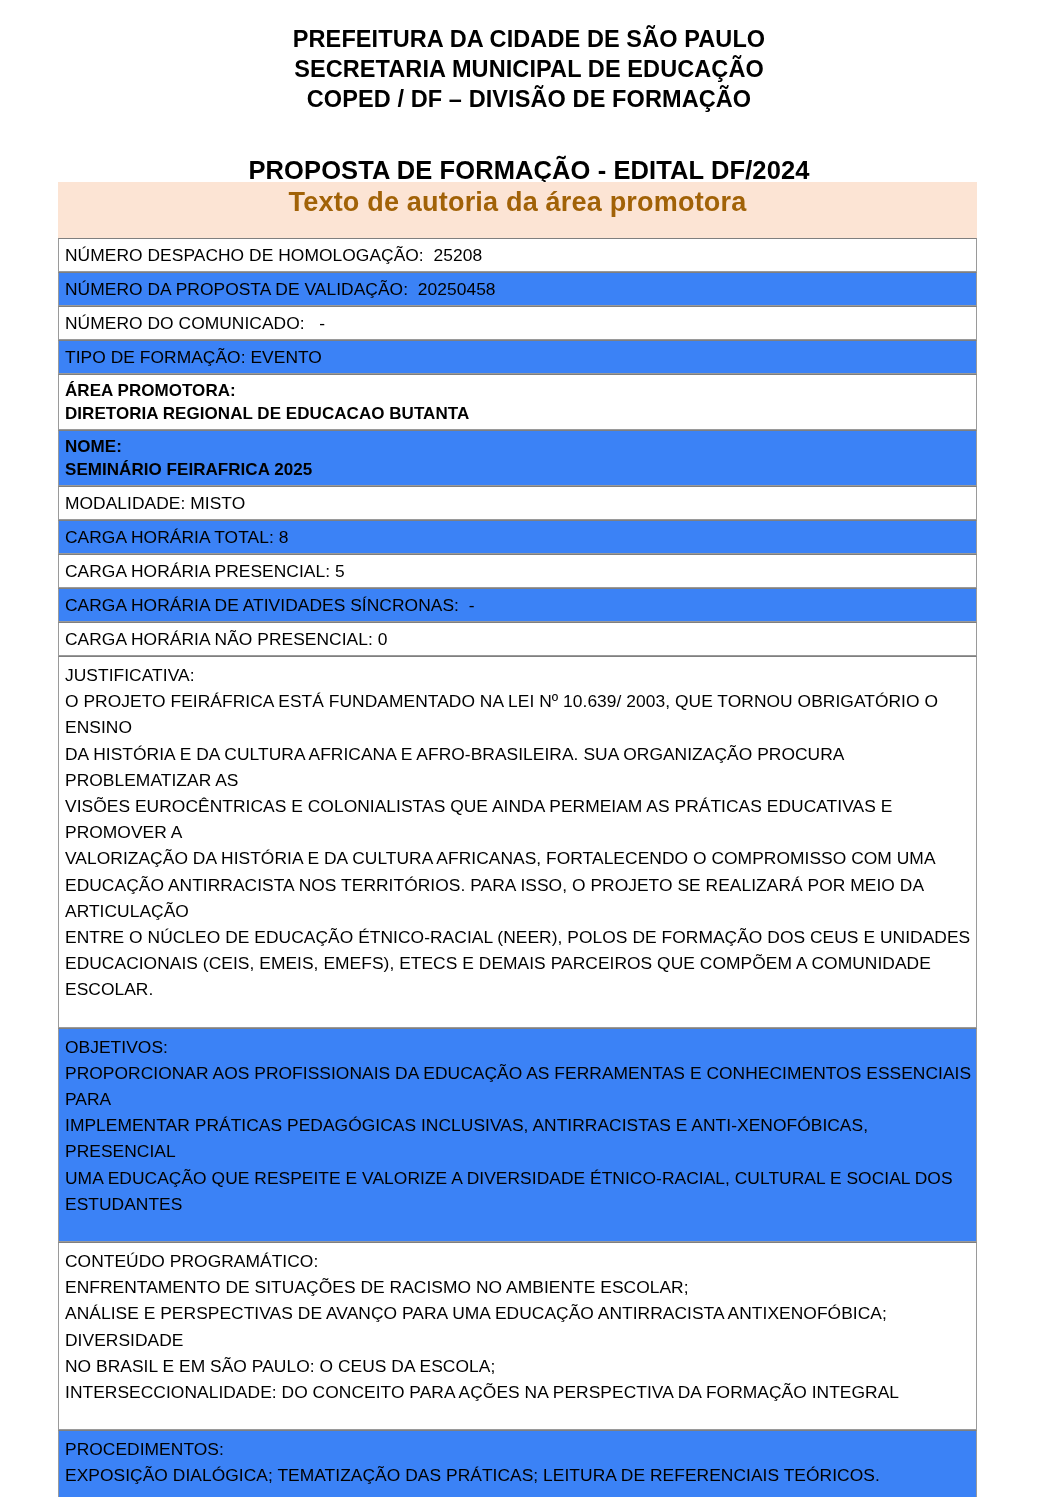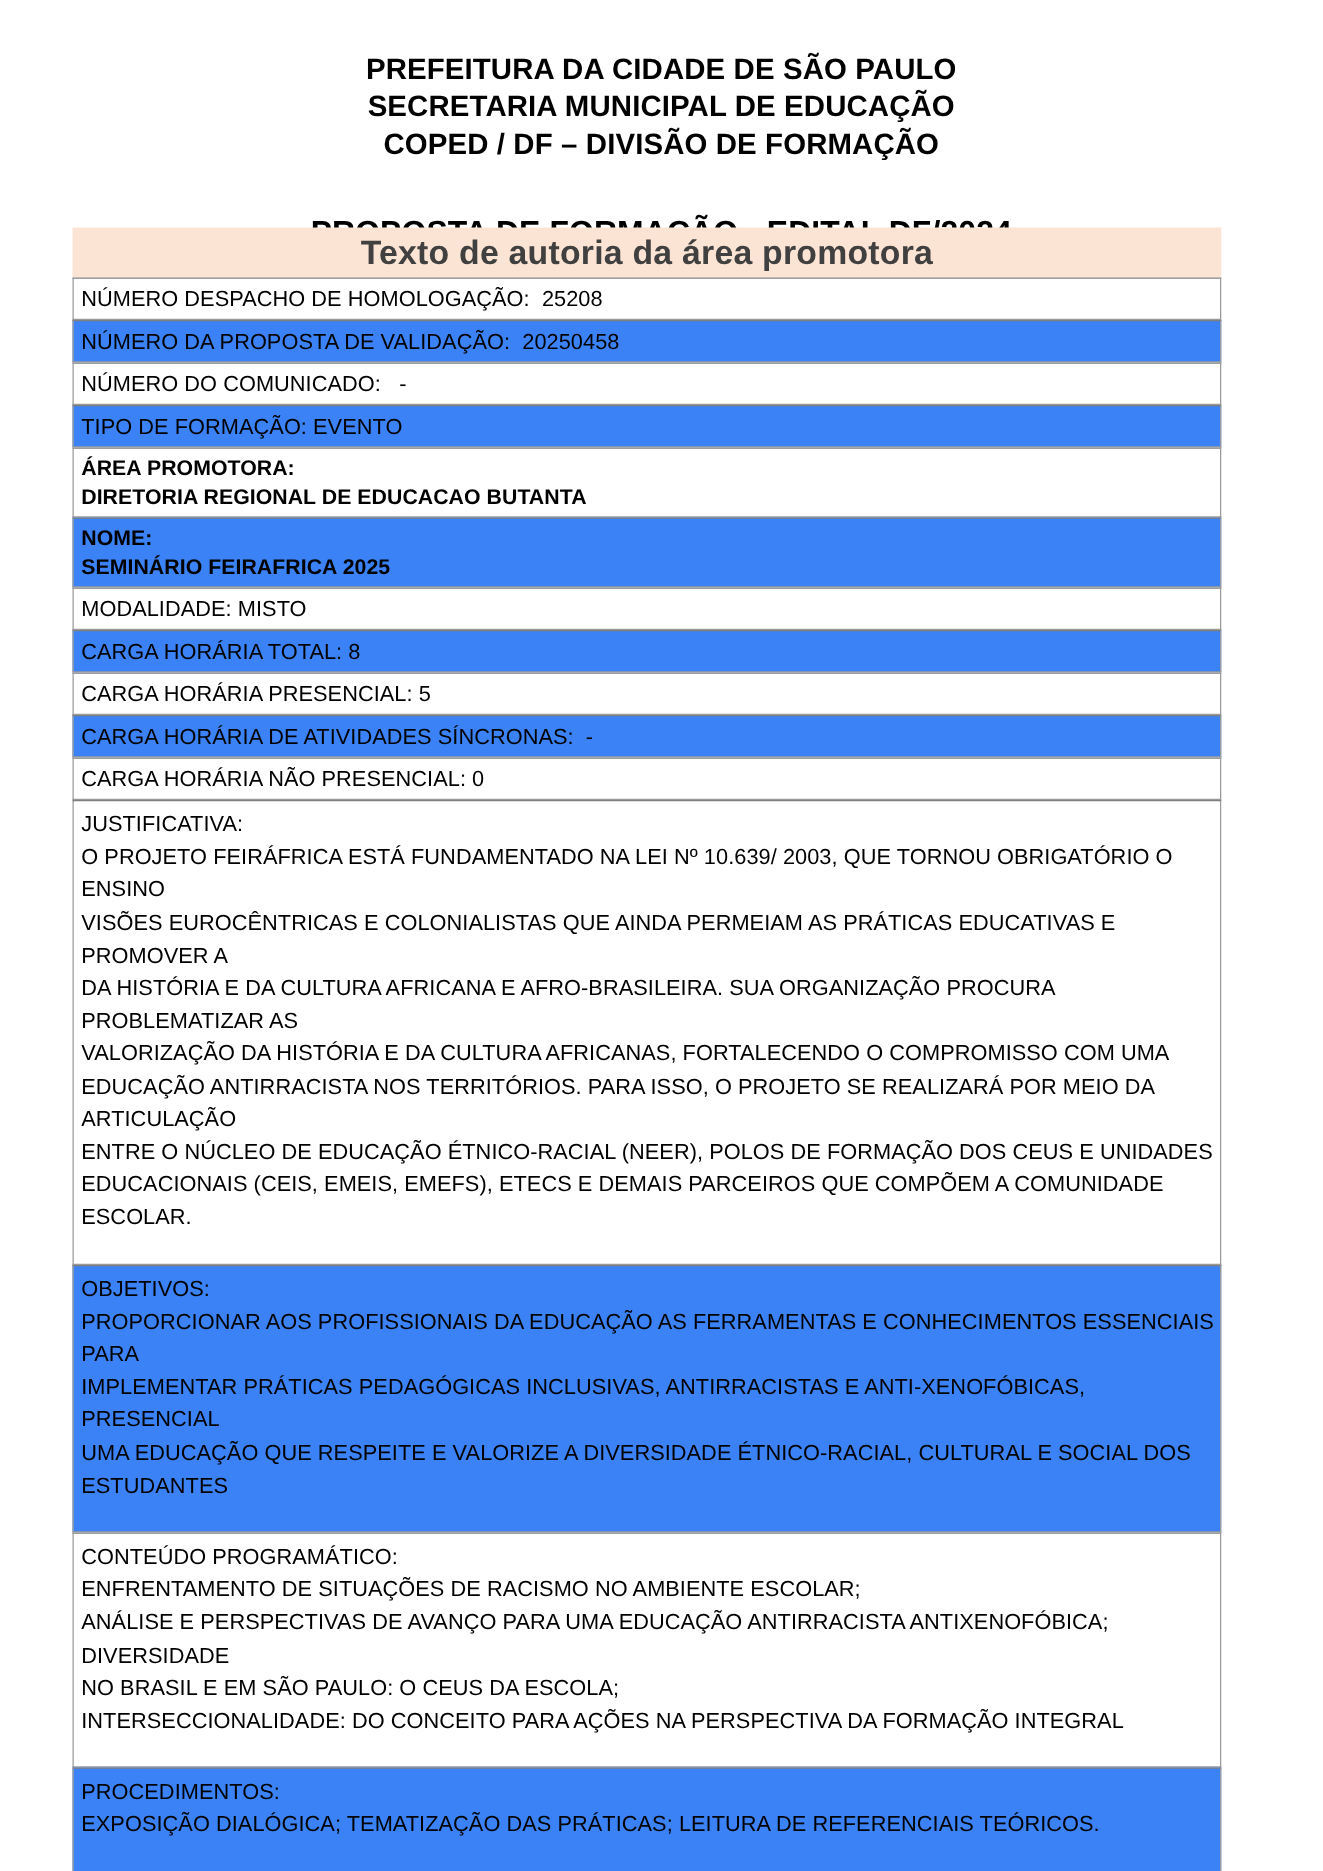"PREFEITURA DA CIDADE DE SÃO" .doc-header { padding-top: 40px -> 24px }
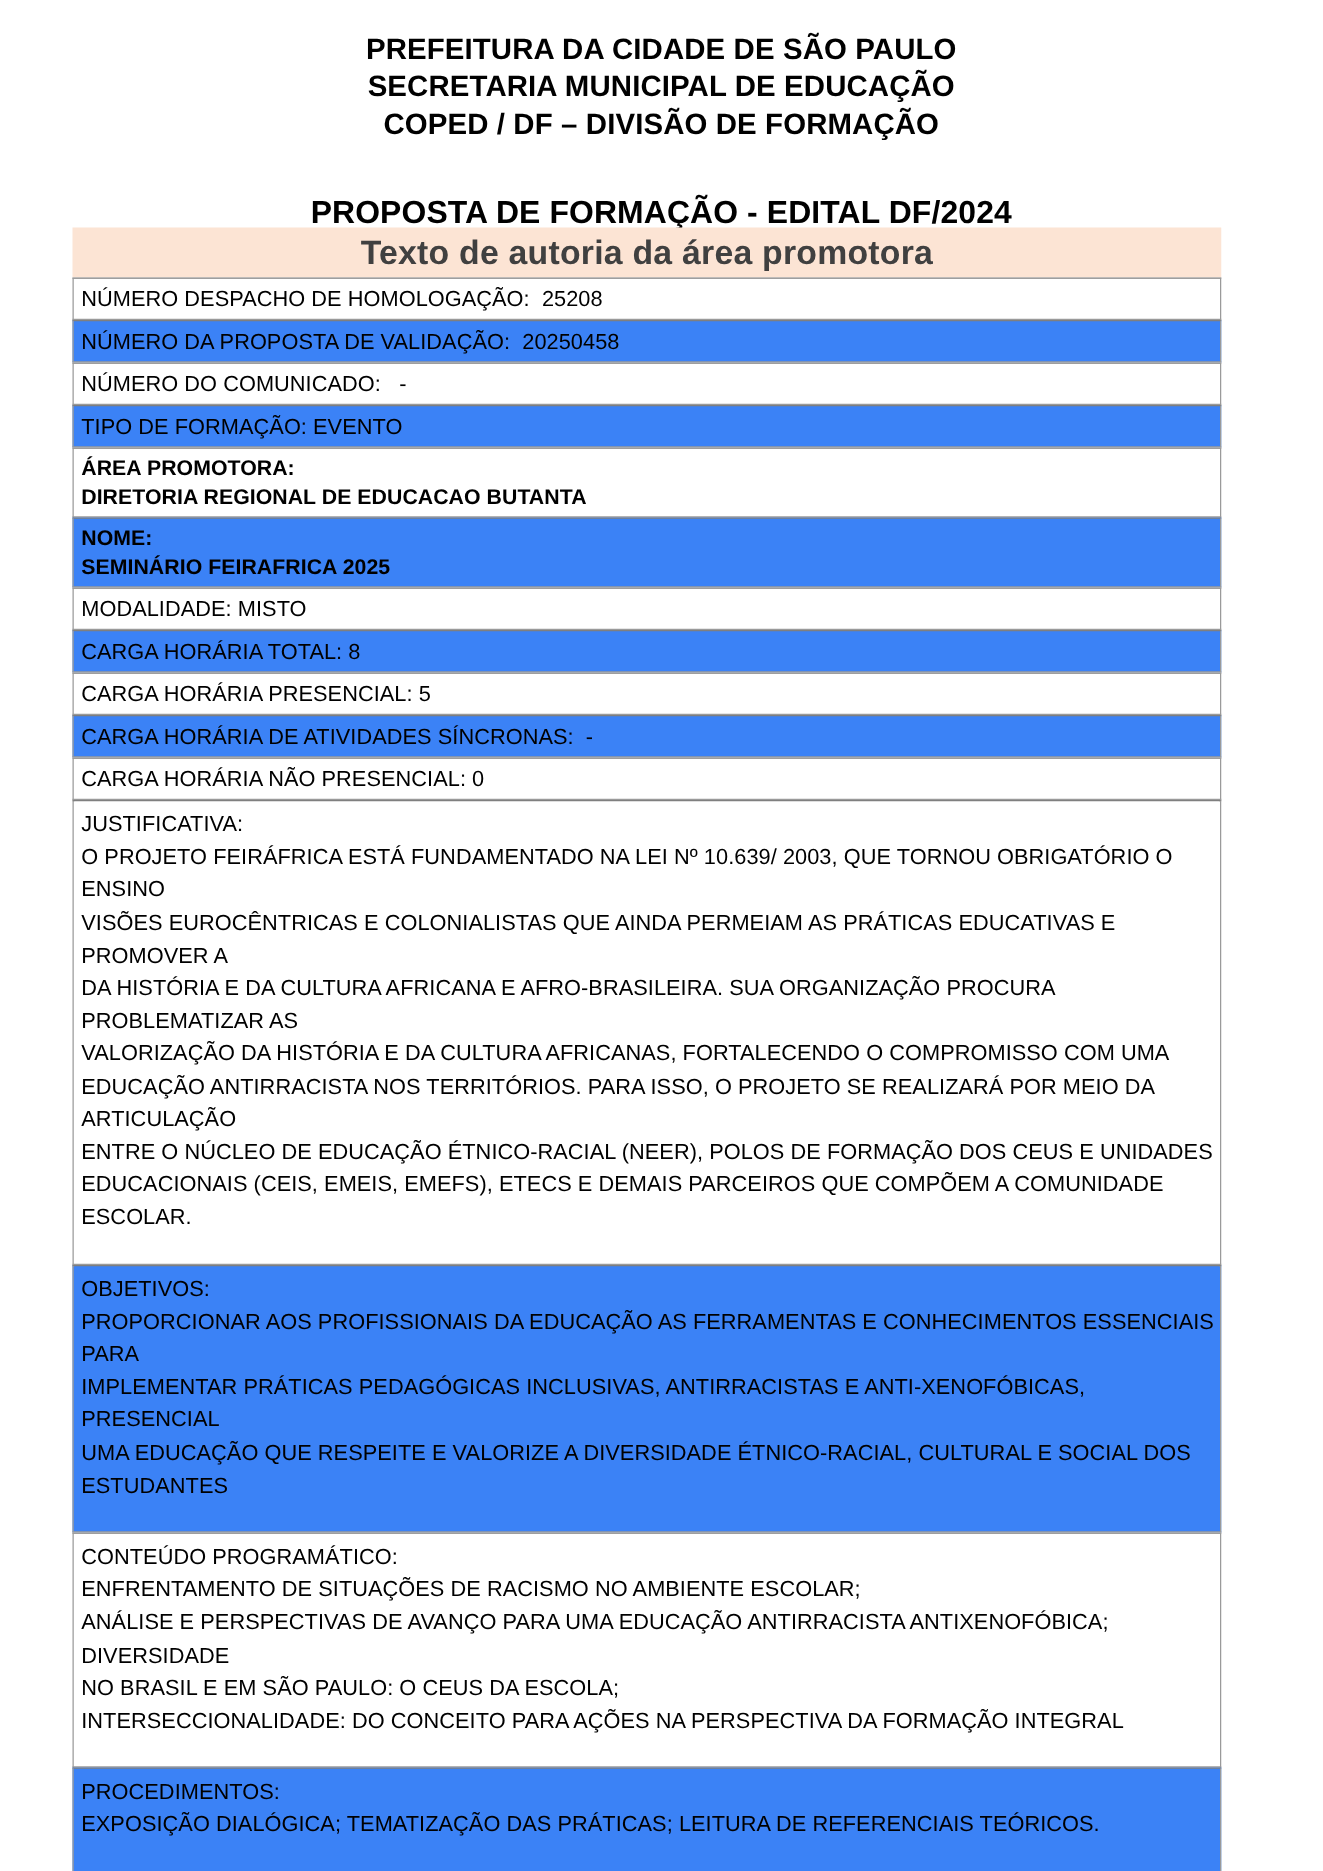"Texto de autoria da área" .banner { color: #404040 -> #a16207; height: 40px -> 56px }
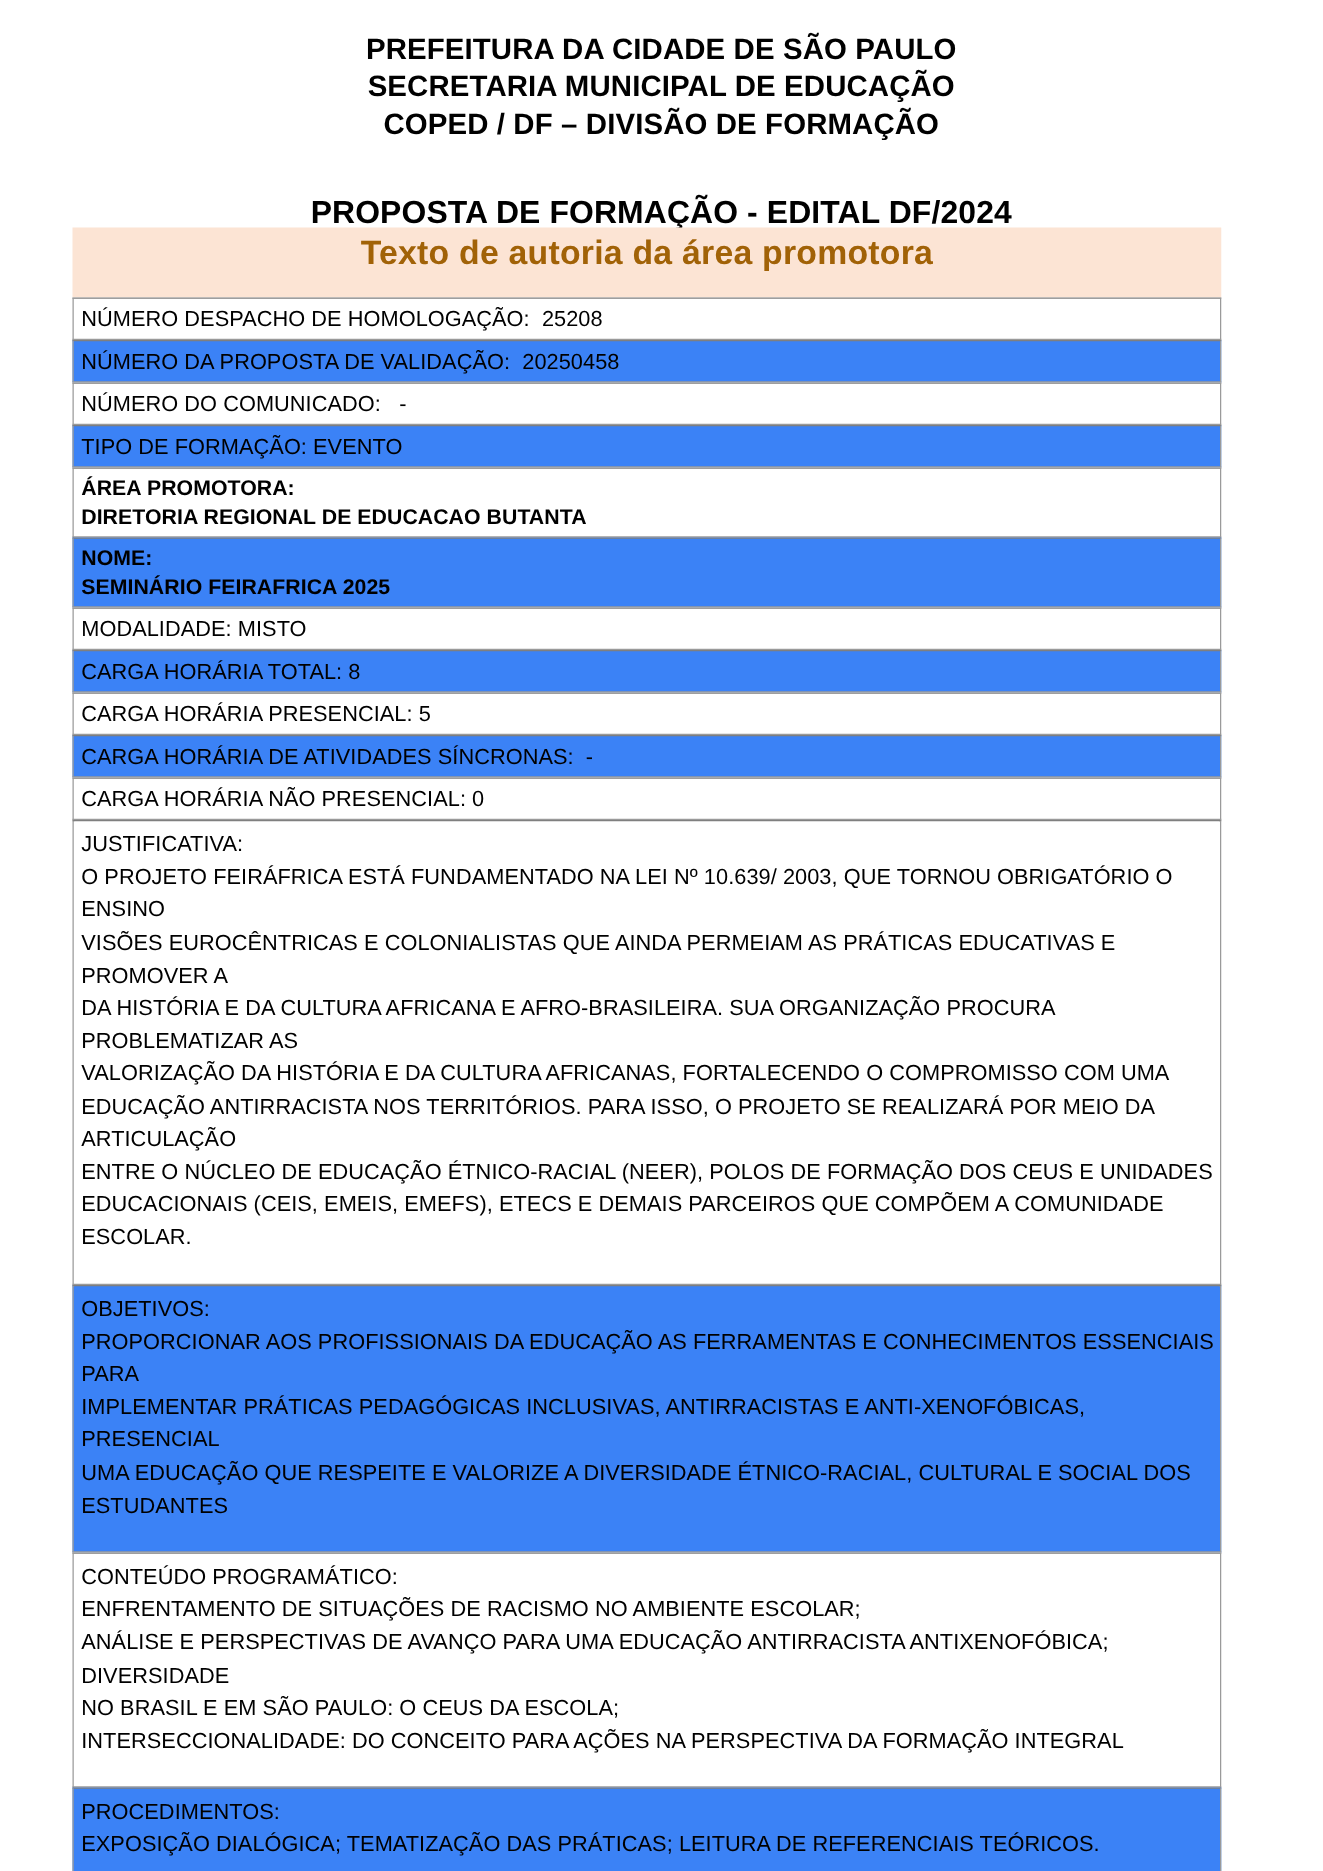"VISÕES EUROCÊNTRICAS E COLONIALISTAS QUE" div.line { order: before "DA HISTÓRIA E DA CULTURA" -> after "DA HISTÓRIA E DA CULTURA" }
